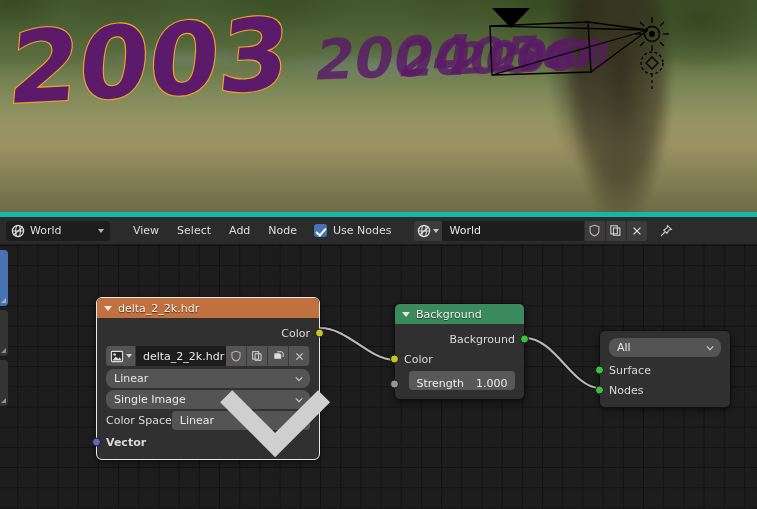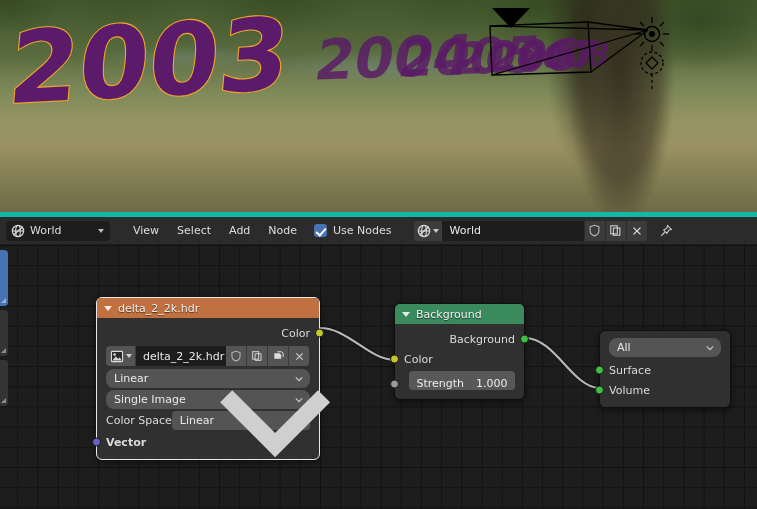"Volume" span.row-label { text: Volume -> Nodes }
